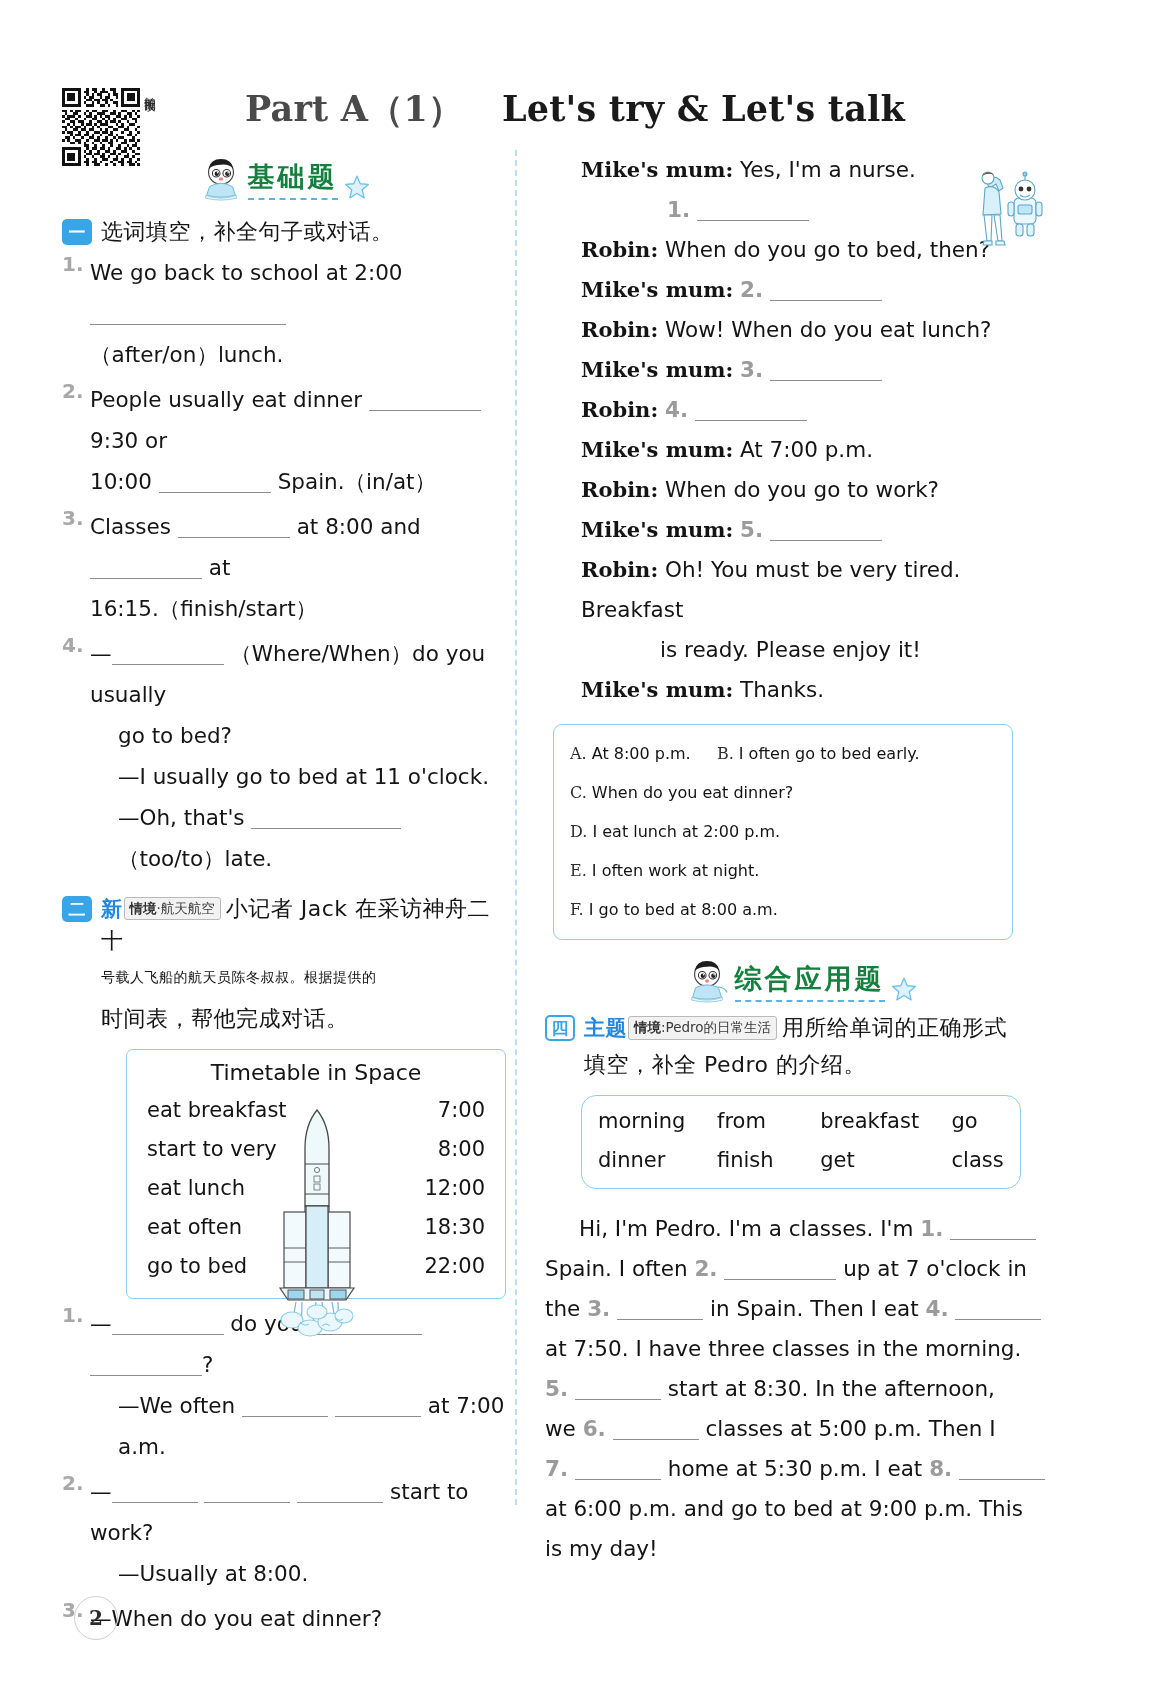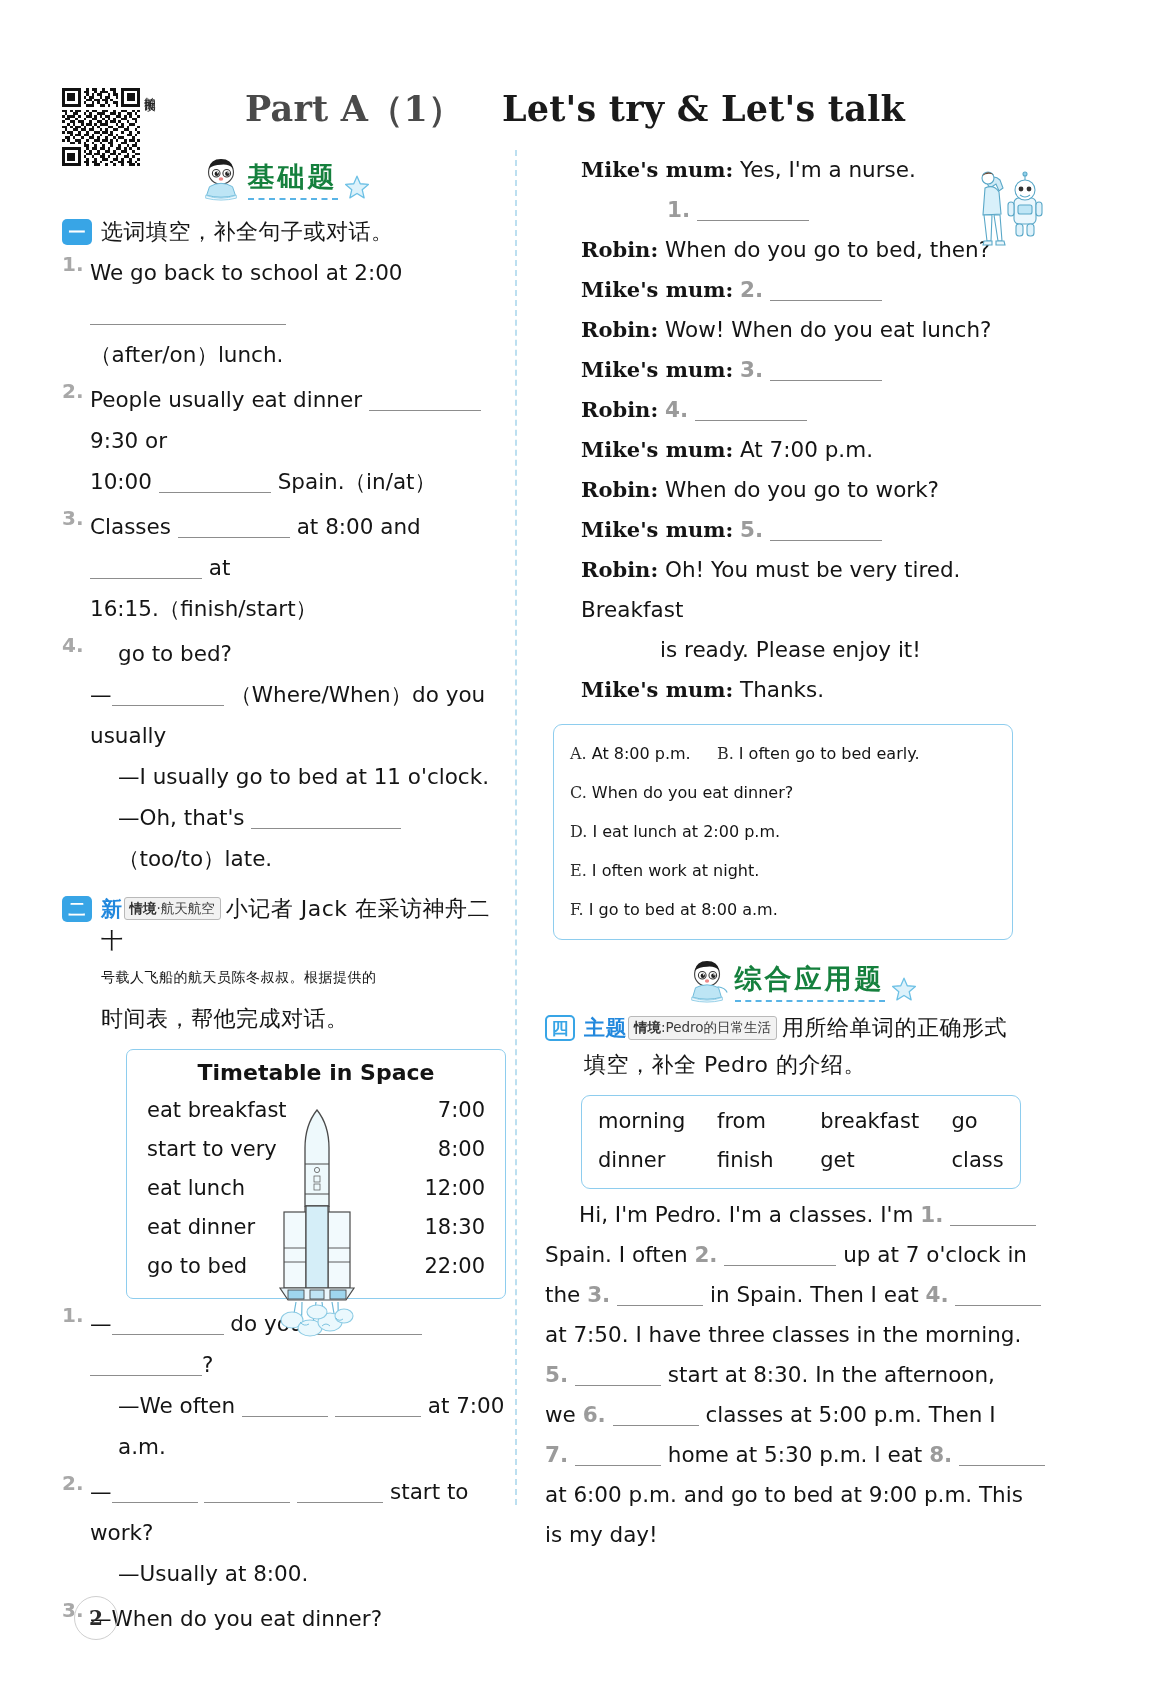"go to bed?" div.line { order: before "— （Where/When）do you usually" -> after "— （Where/When）do you usually" }
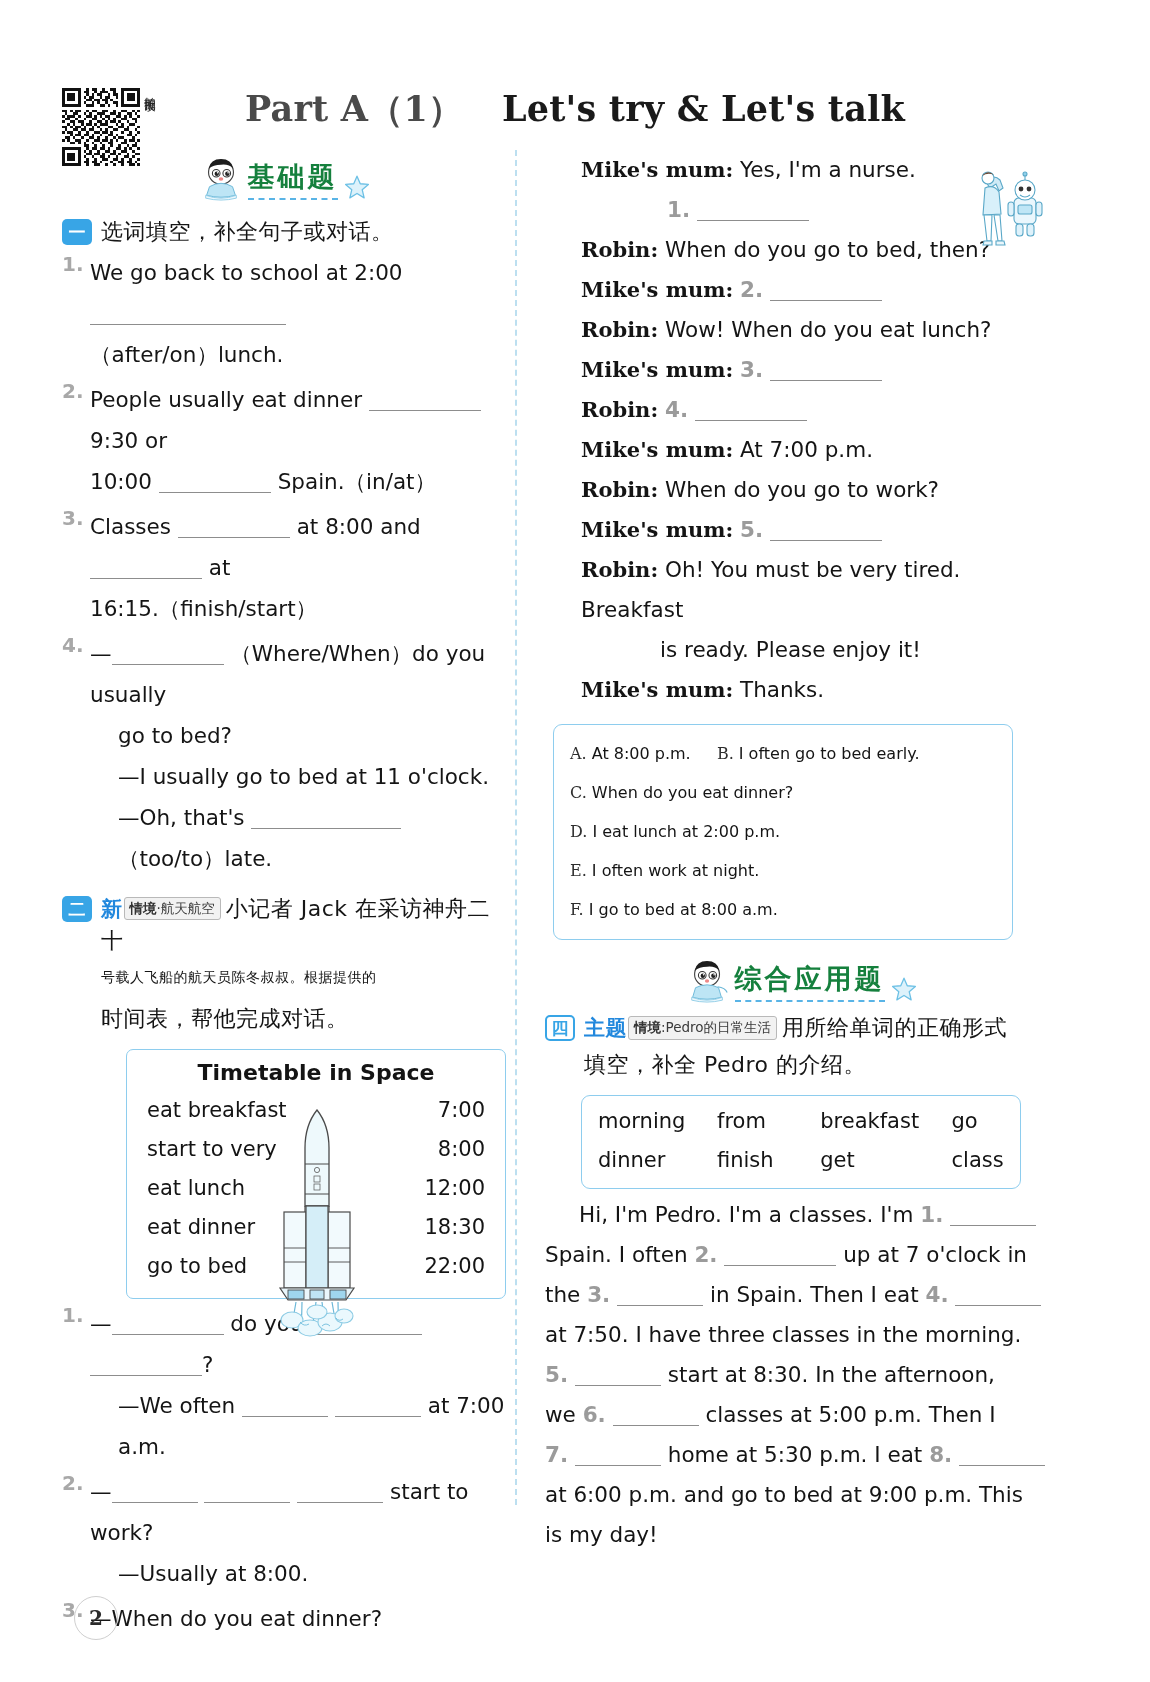"Timetable in Space" .card-title { font-weight: bold -> none }
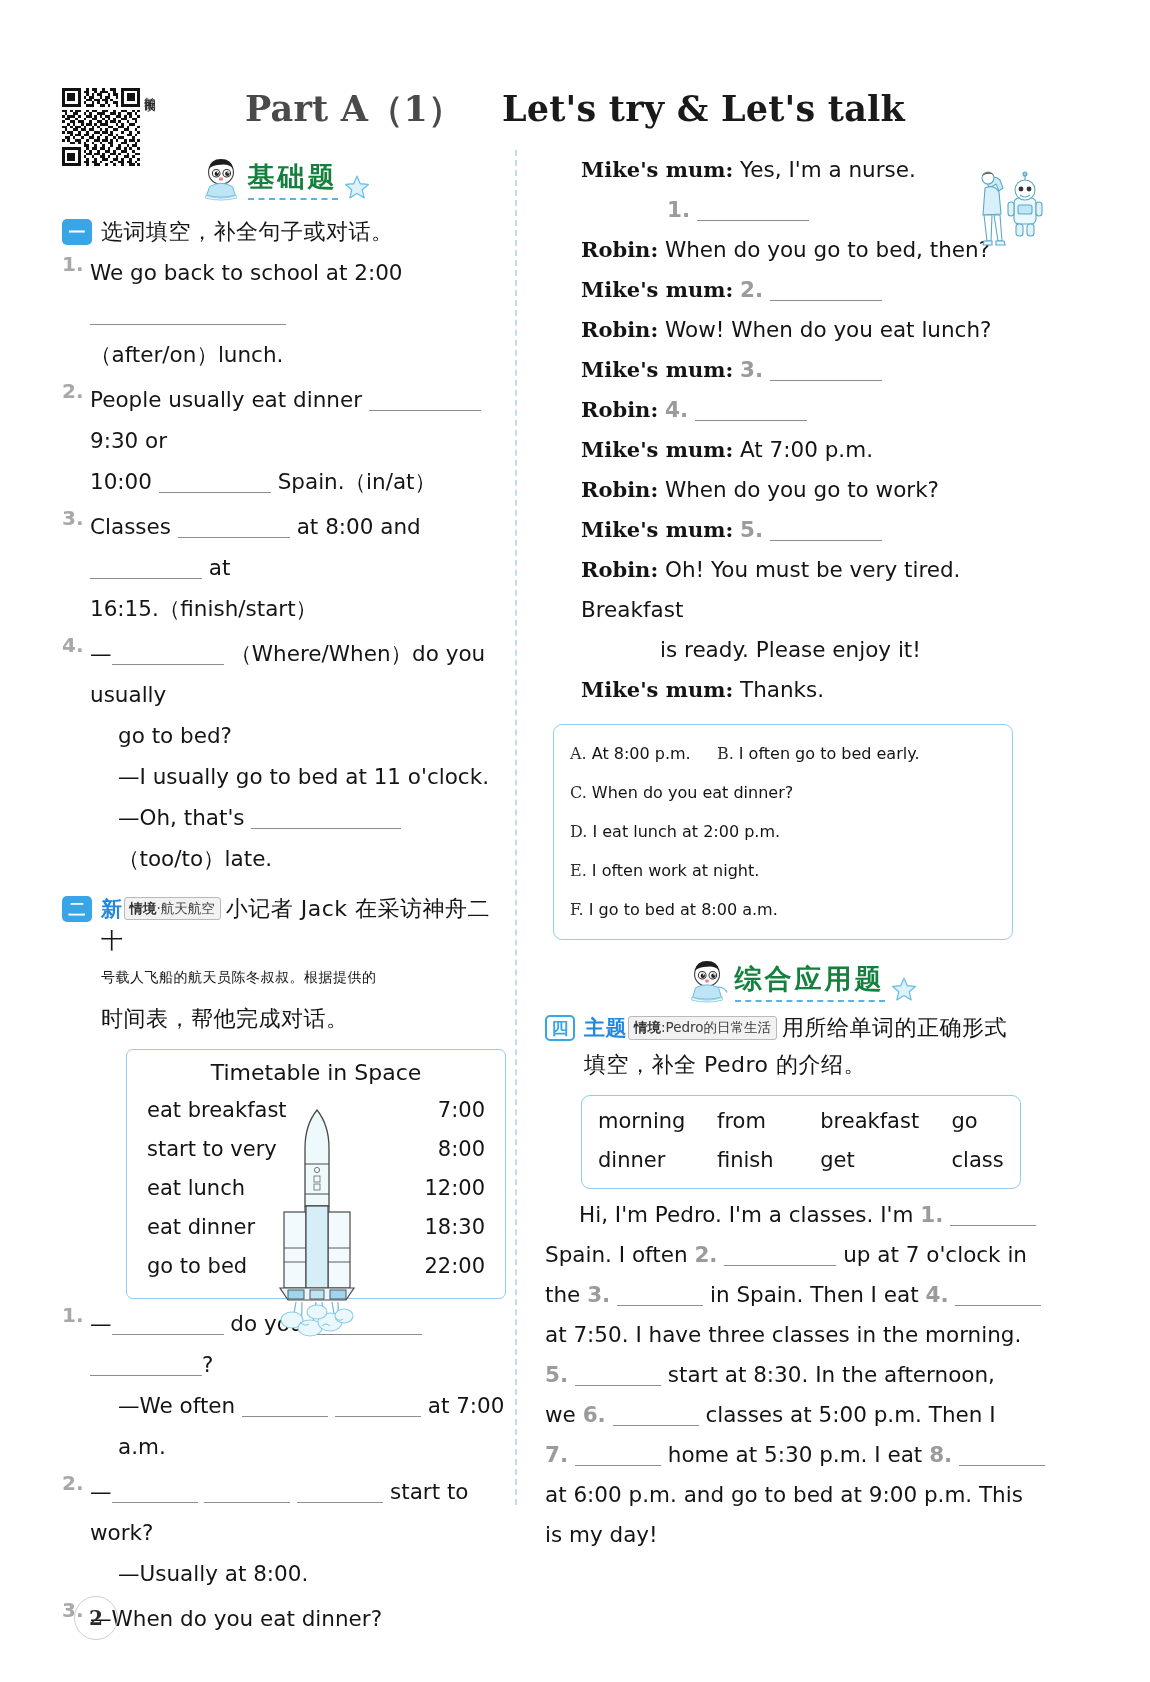"morning" .wordbox { border-radius: 9px -> 15px; margin: 10px 0 6px 36px -> 10px 0 20px 36px }
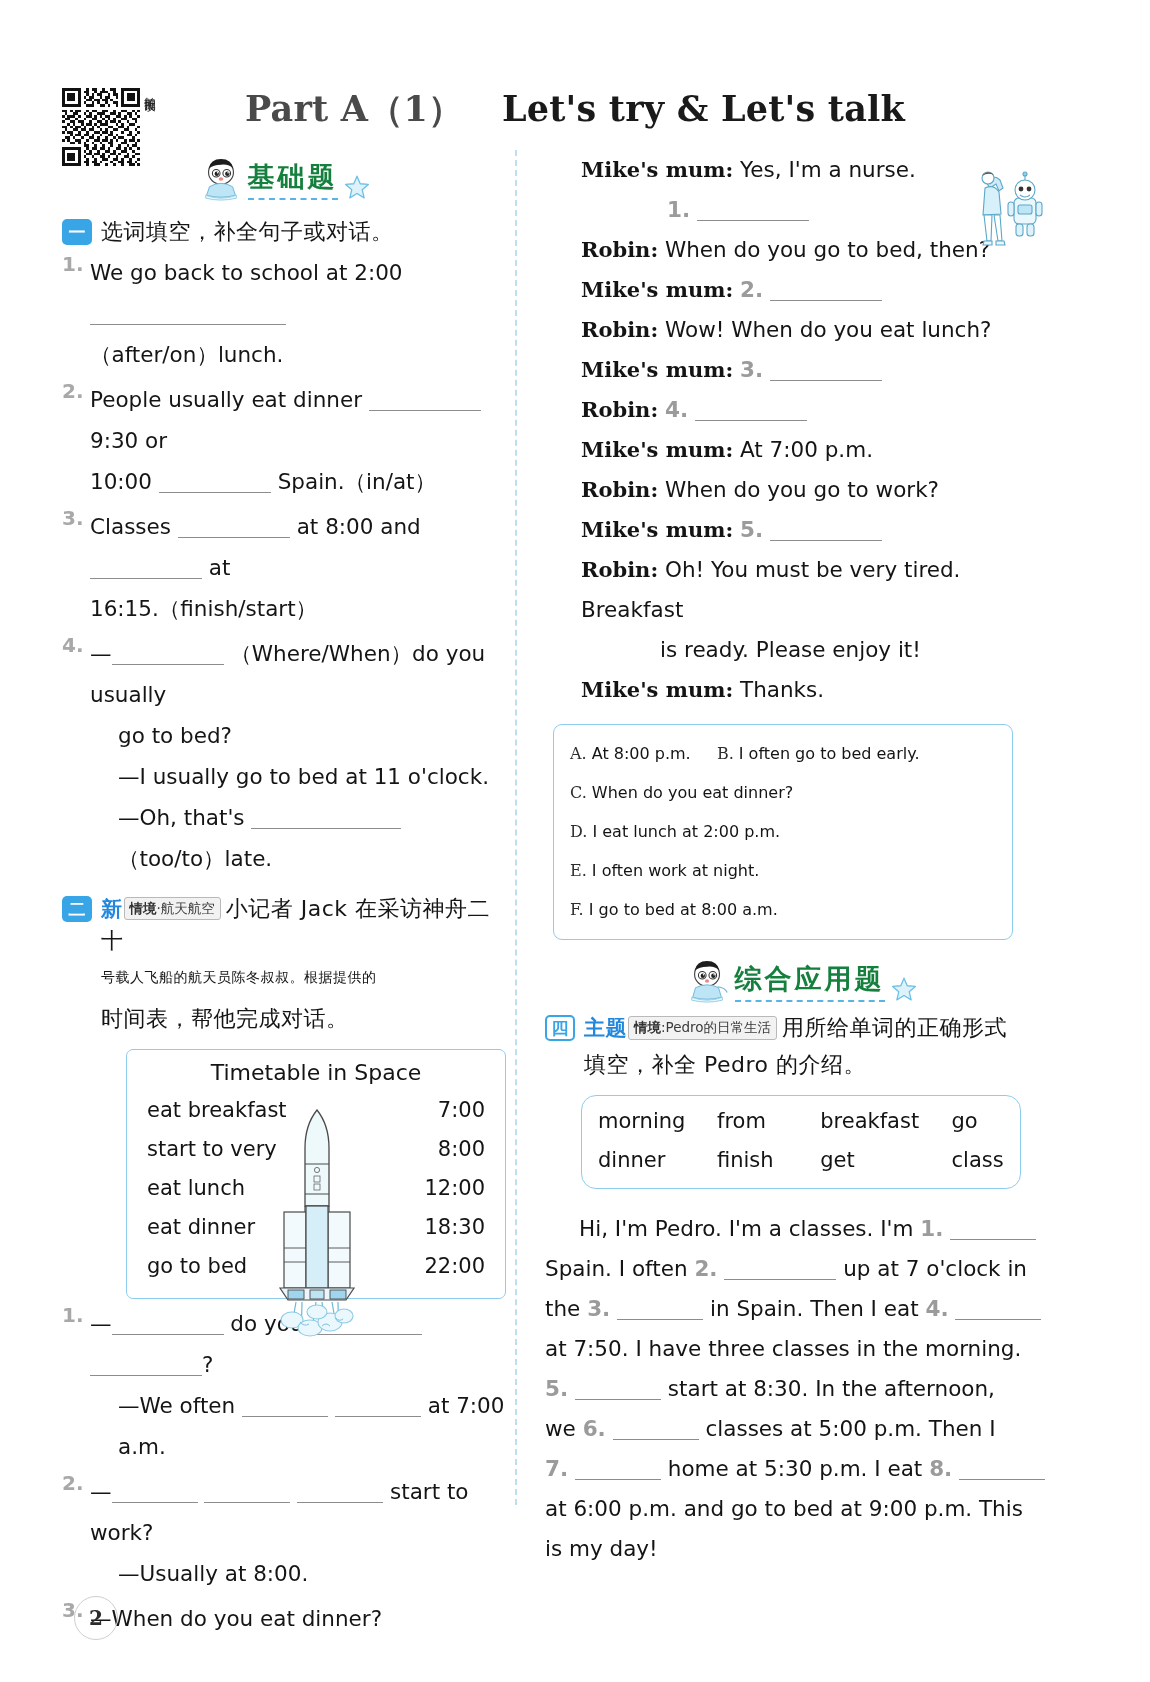"eat dinner" span.t-act { text: dinner -> often }
